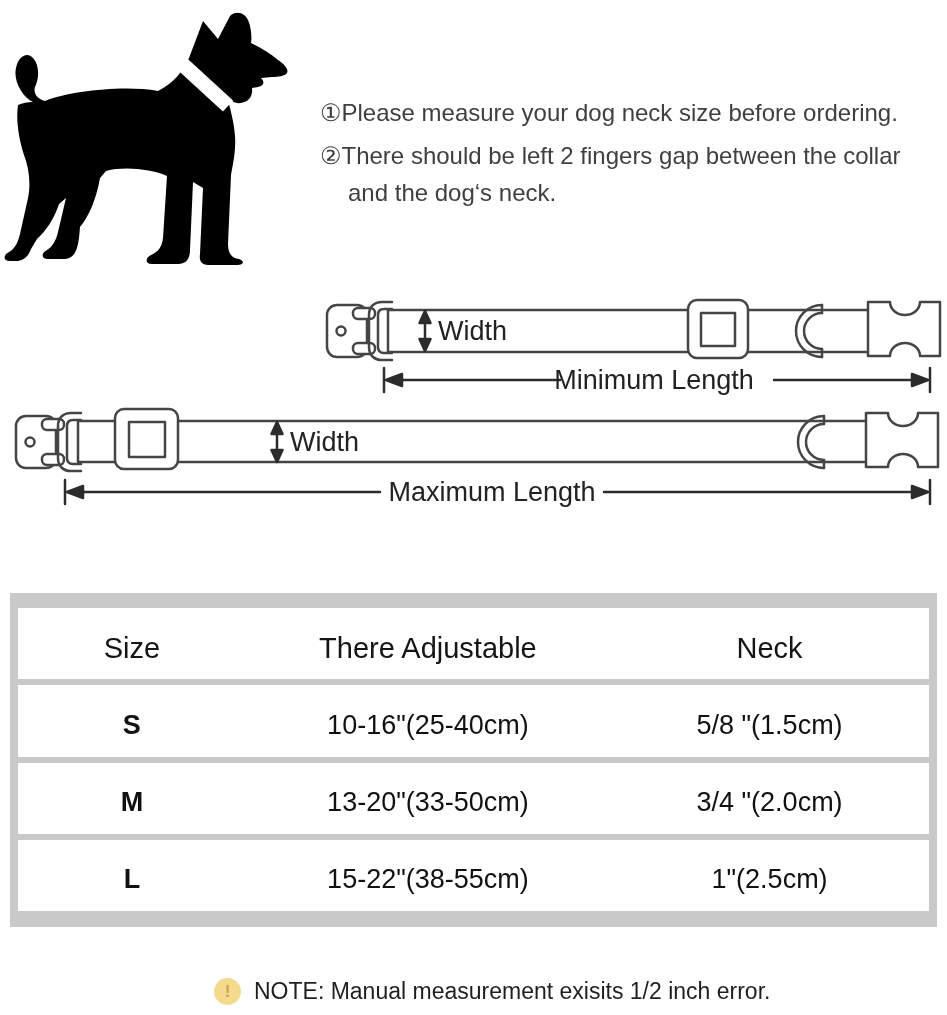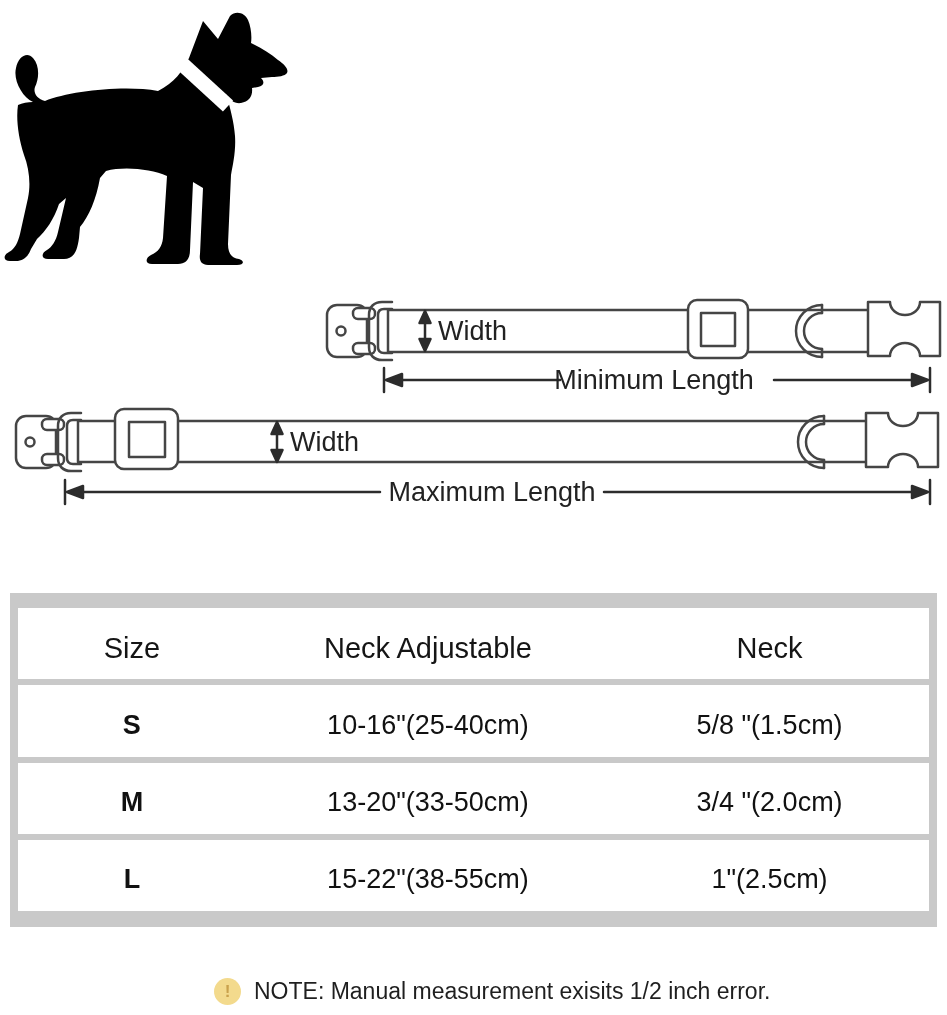"①Please measure your dog neck" div.instructions { html: none -> <div> <p><span>①</span><span>Please measure your dog neck size before ordering.</span></p> <p><span>②</span><span>There should be left 2 fingers gap between the collar and the dog‘s neck.</span></p> </div> }
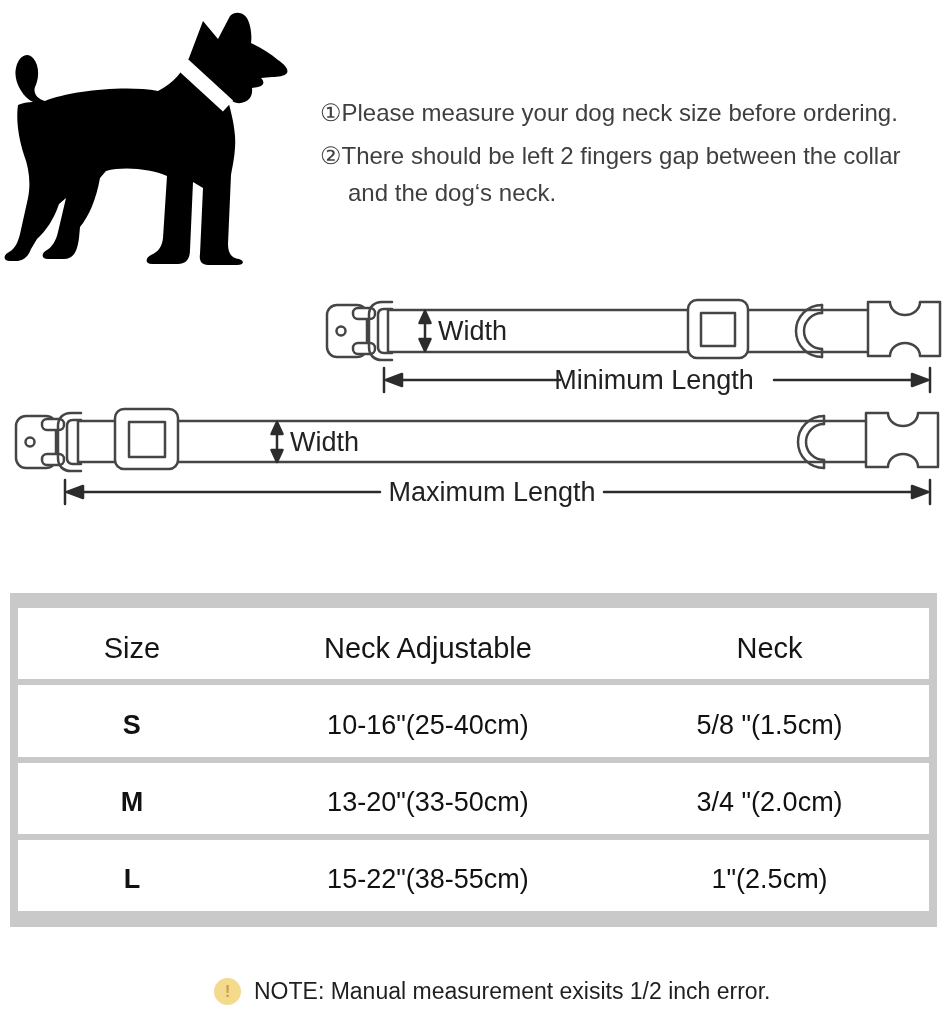"Neck Adjustable" div.cell { text: Neck -> There }
